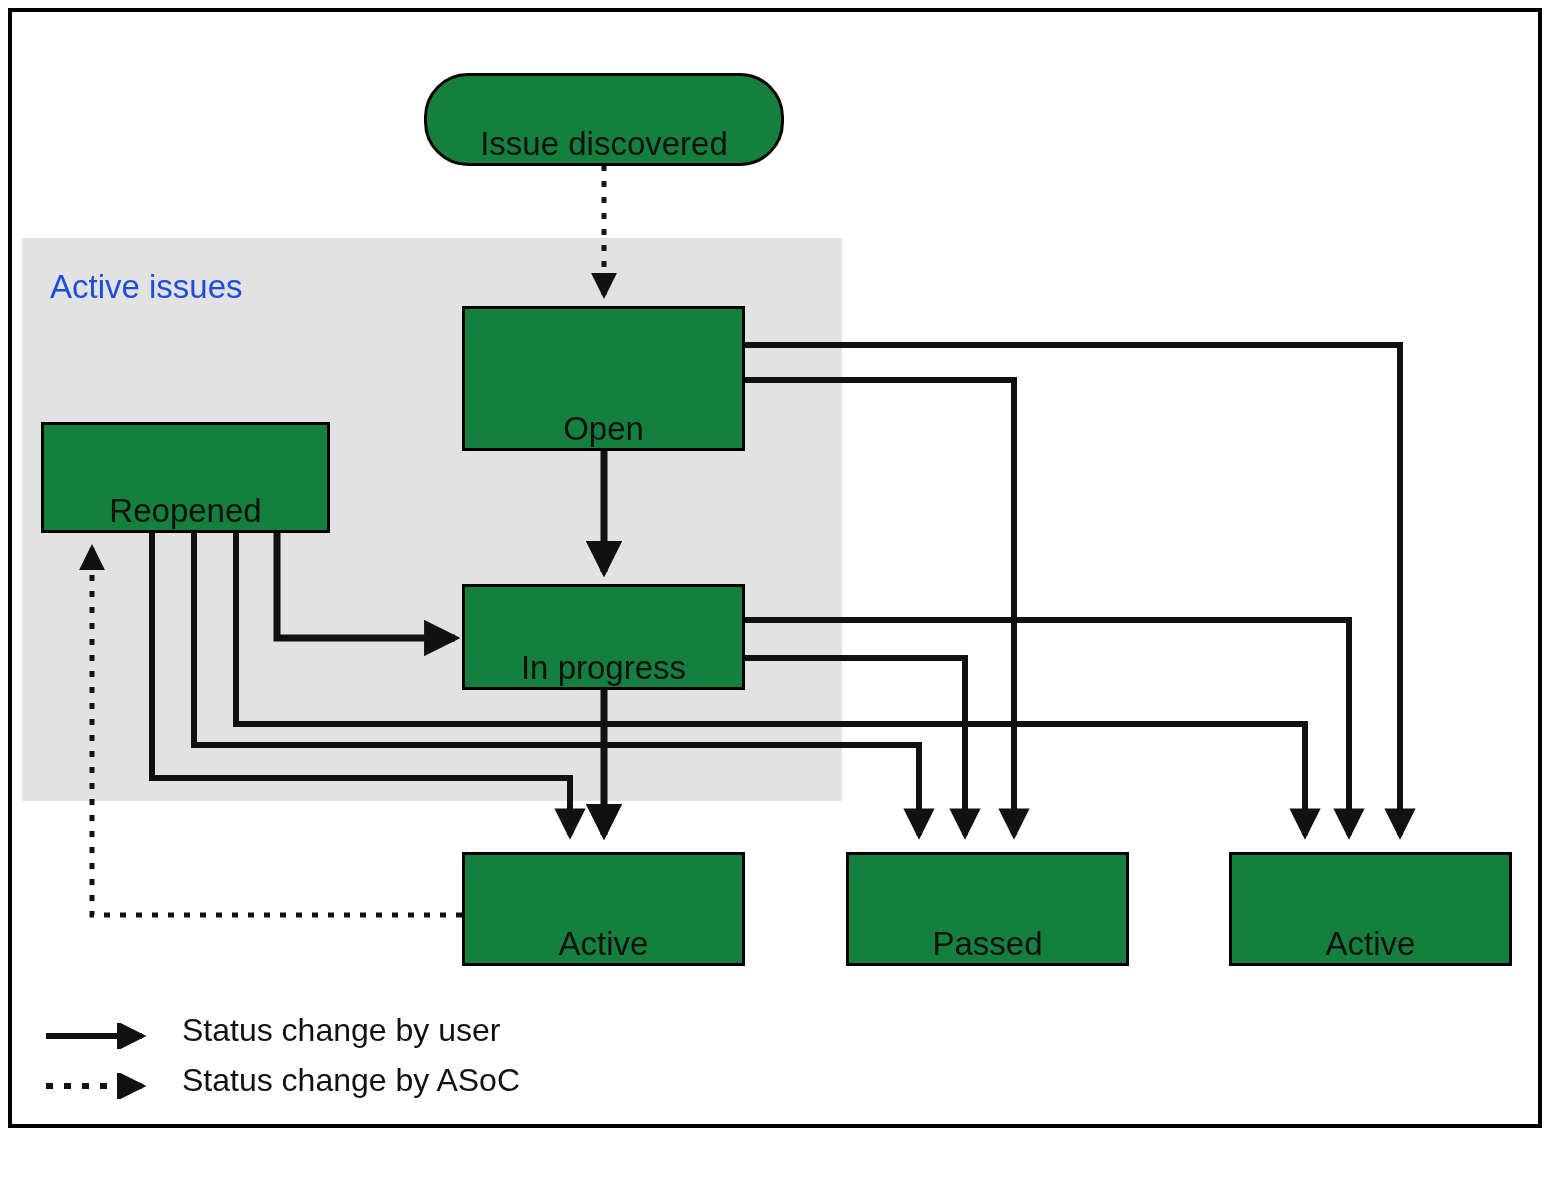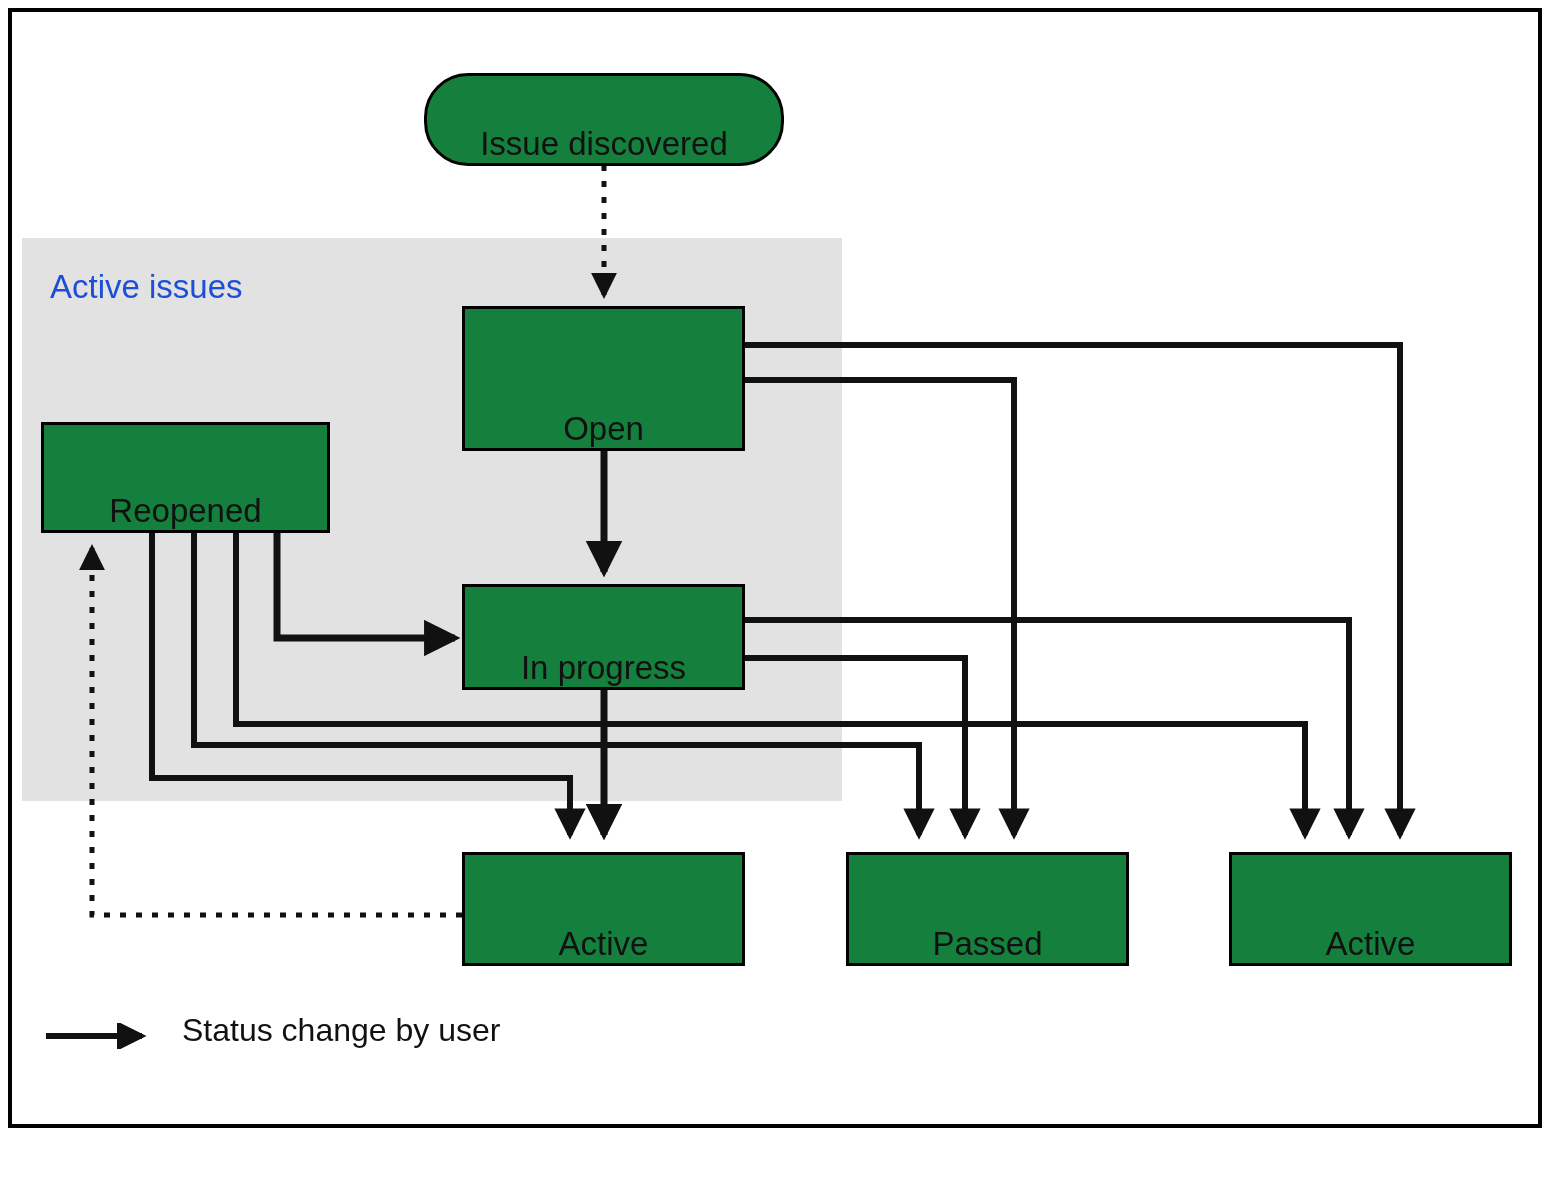"Status change by ASoC" div.legend-row { html: none -> <div> <svg> <defs> <marker> <path></path> </marker> </defs> <path></path> </svg> <span>Status change by ASoC</span> </div> }
